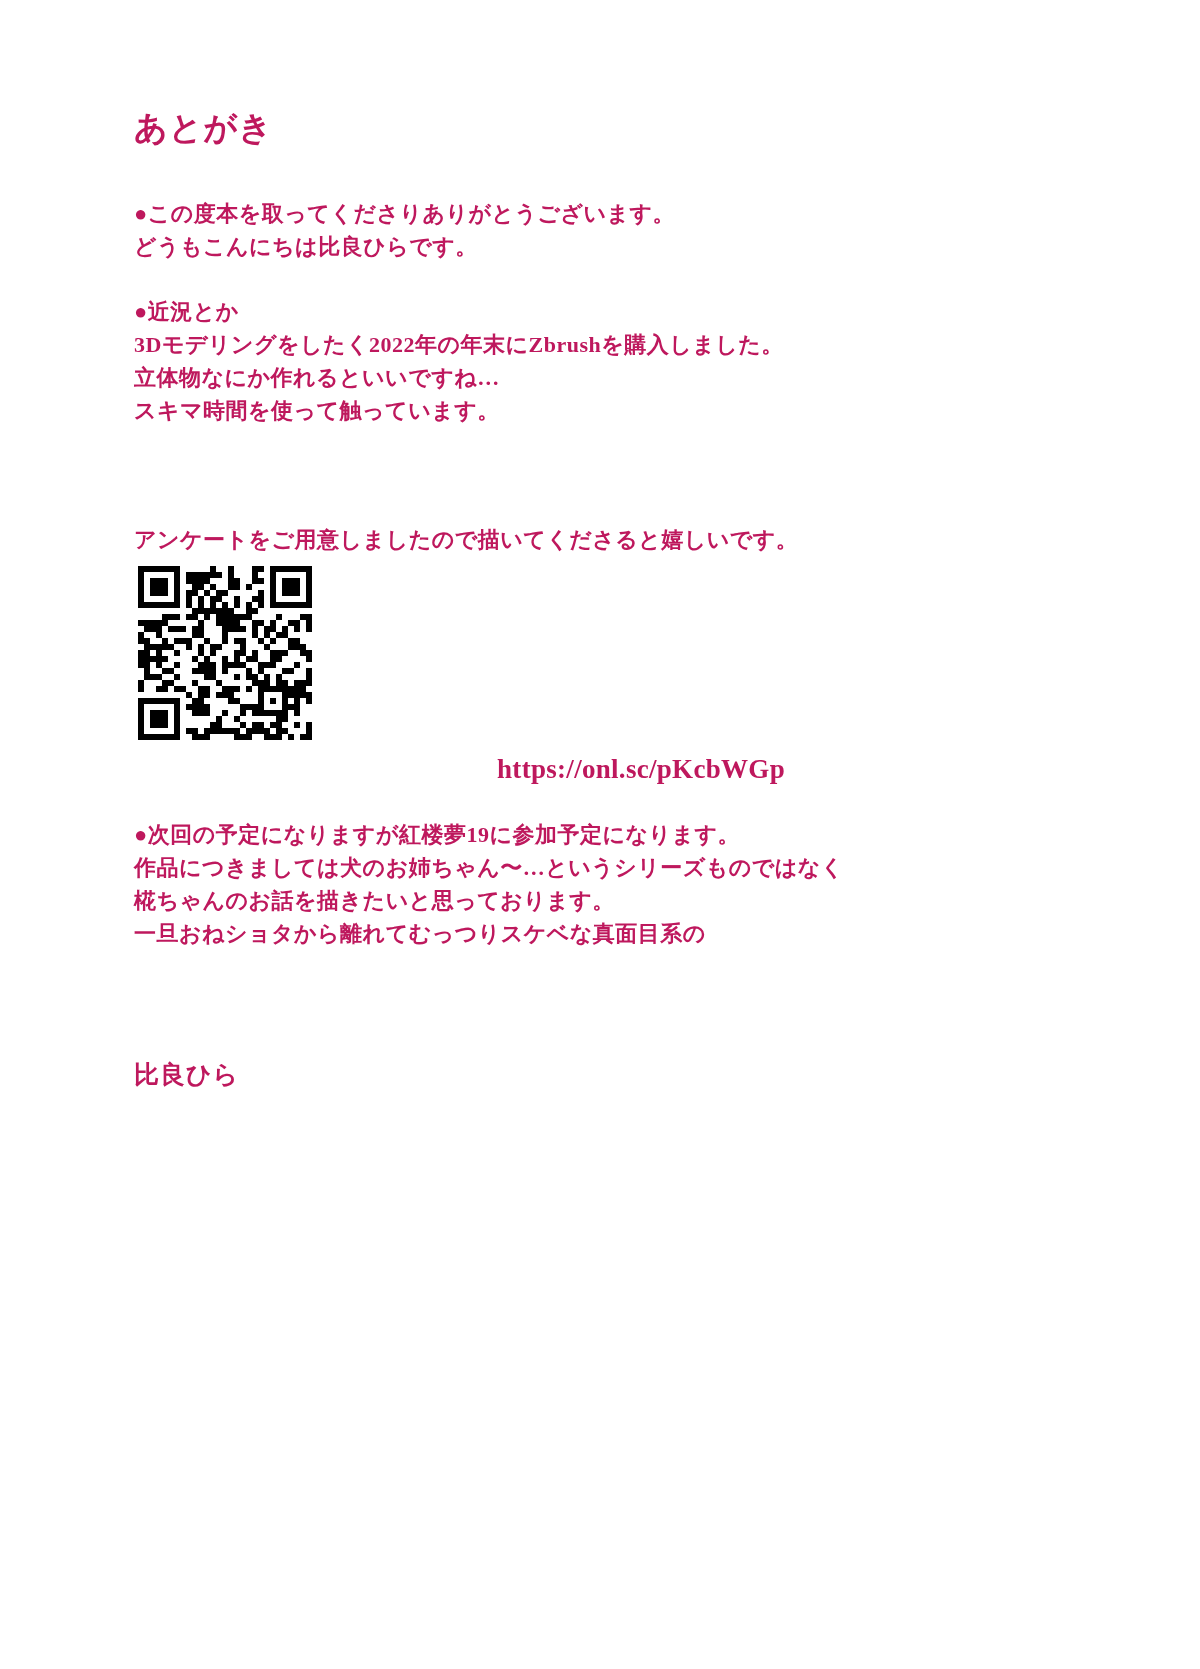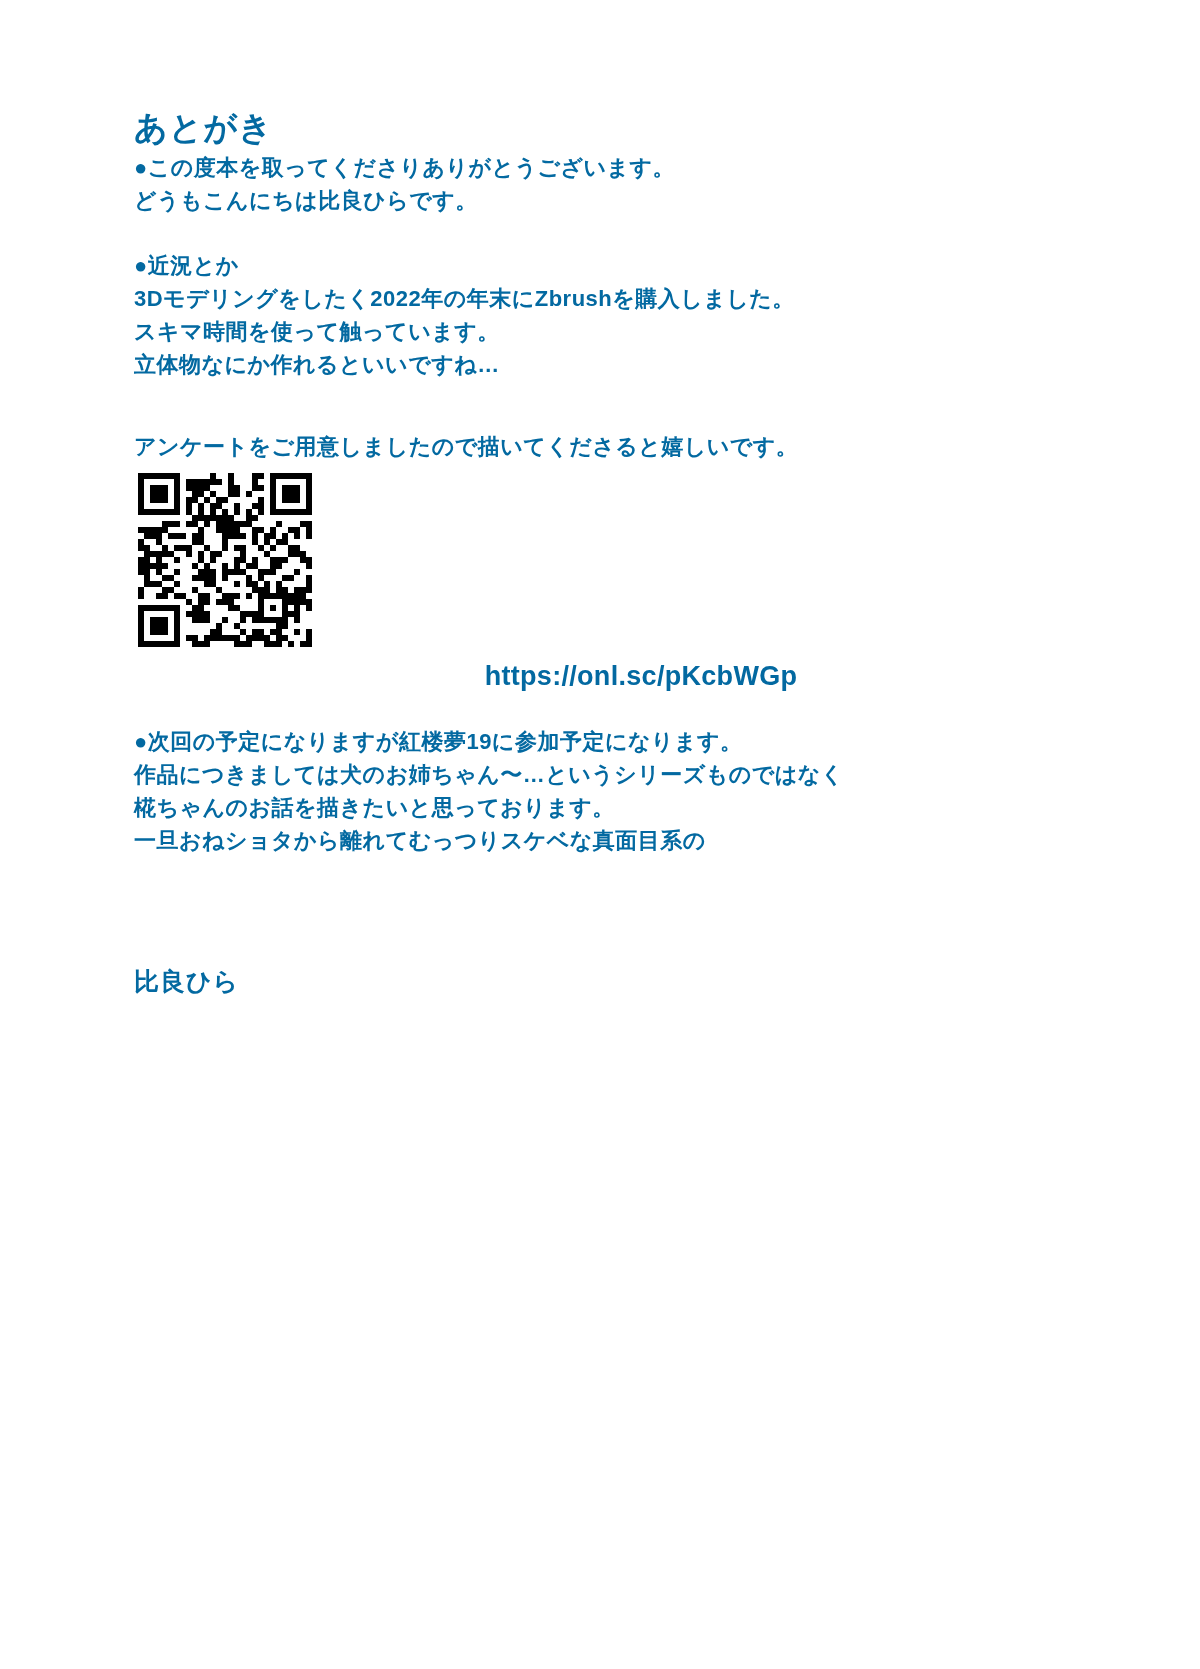"あとがき" .page { color: #0369a1 -> #be185d; font-family: Liberation Sans, sans-serif -> Liberation Serif, serif }
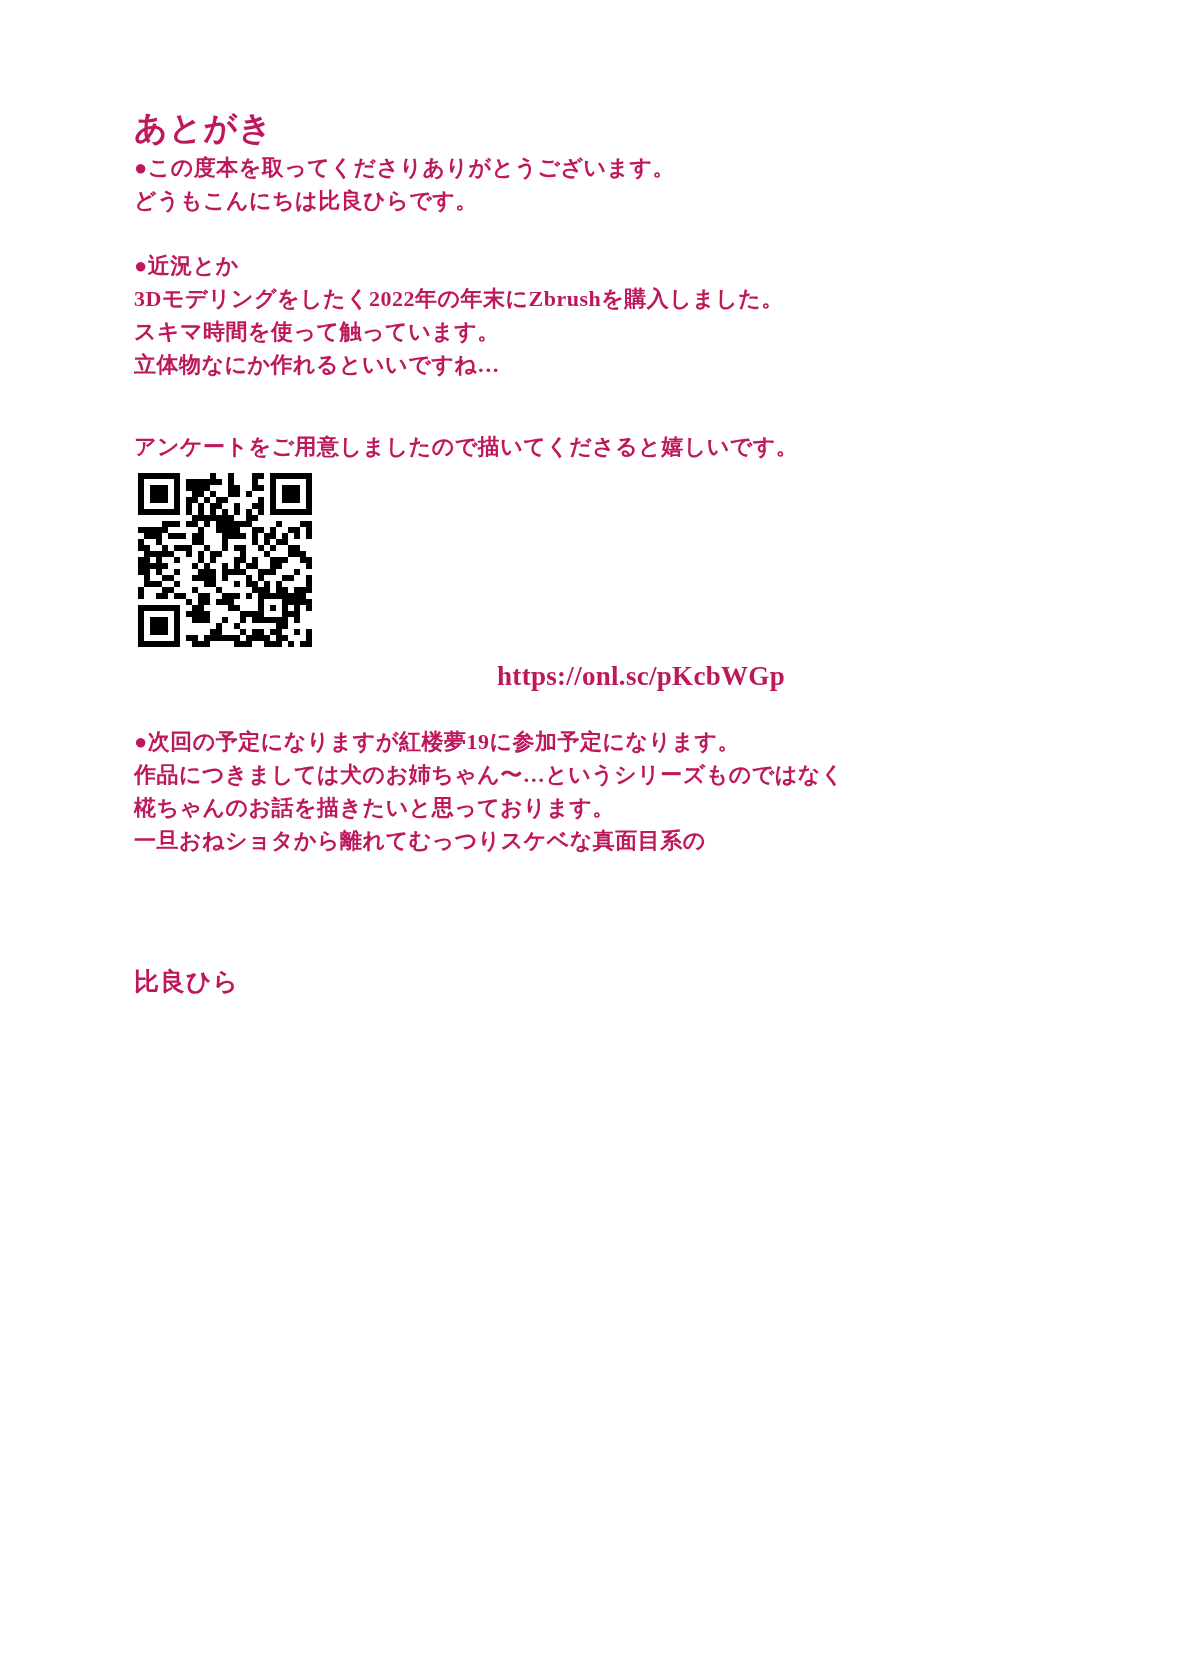"●この度本を取ってくださりありがとうございます。" .para-greeting { margin-top: none -> 46px }
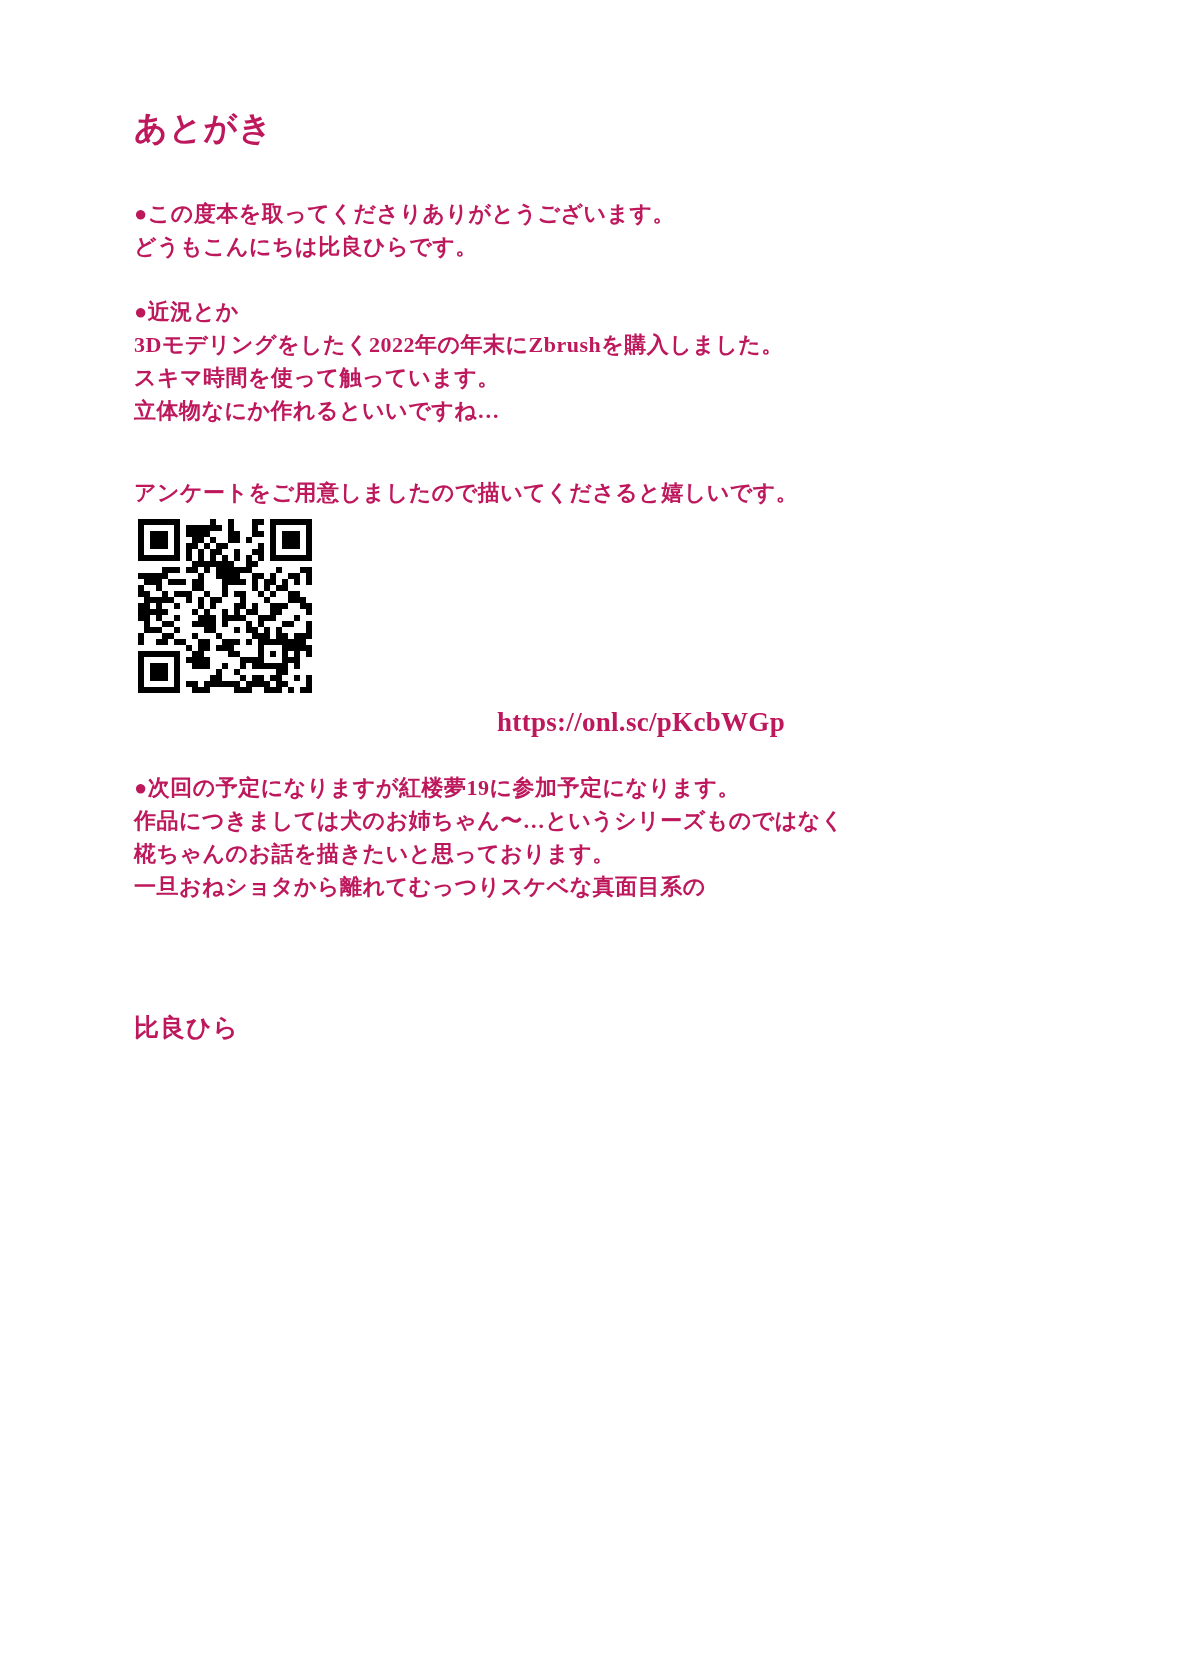"スキマ時間を使って触っています。" p { order: before "立体物なにか作れるといいですね…" -> after "立体物なにか作れるといいですね…" }
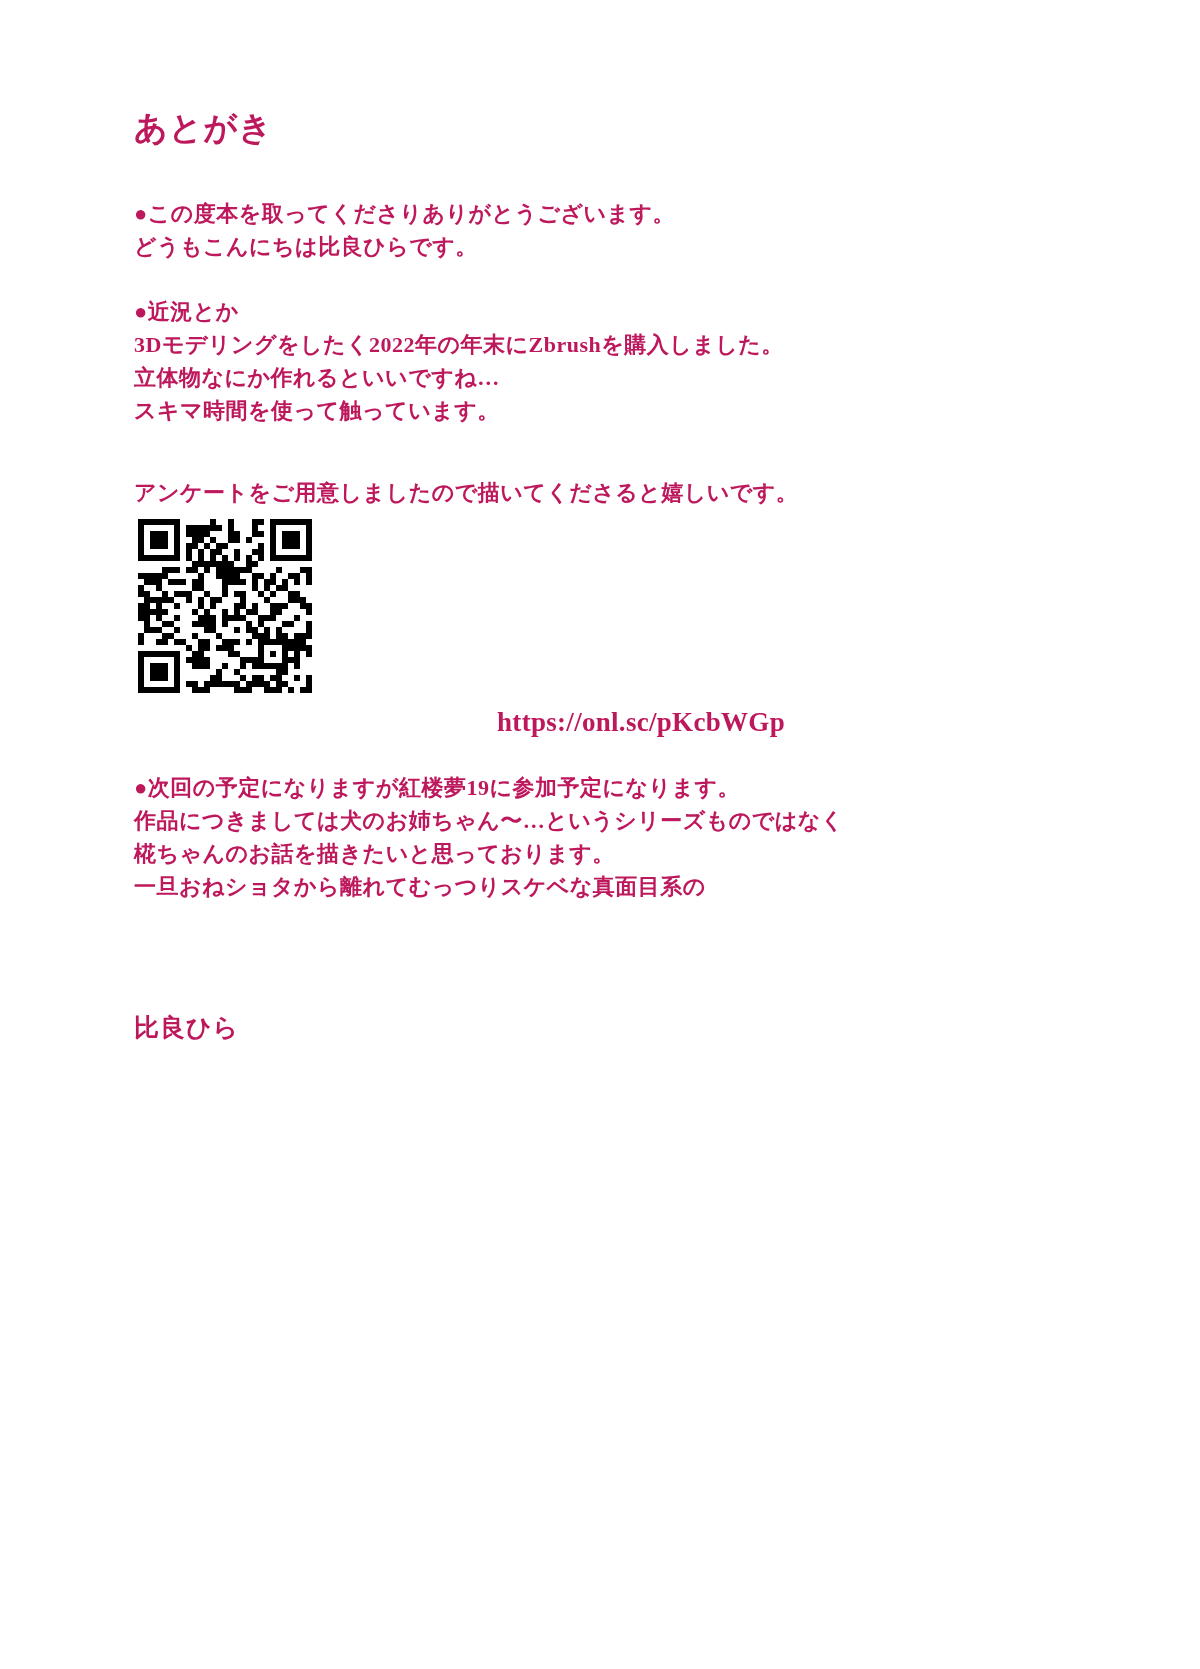"アンケートをご用意しましたので描いてくださると嬉しいです。" .para-survey { margin-top: 49px -> 96px }
